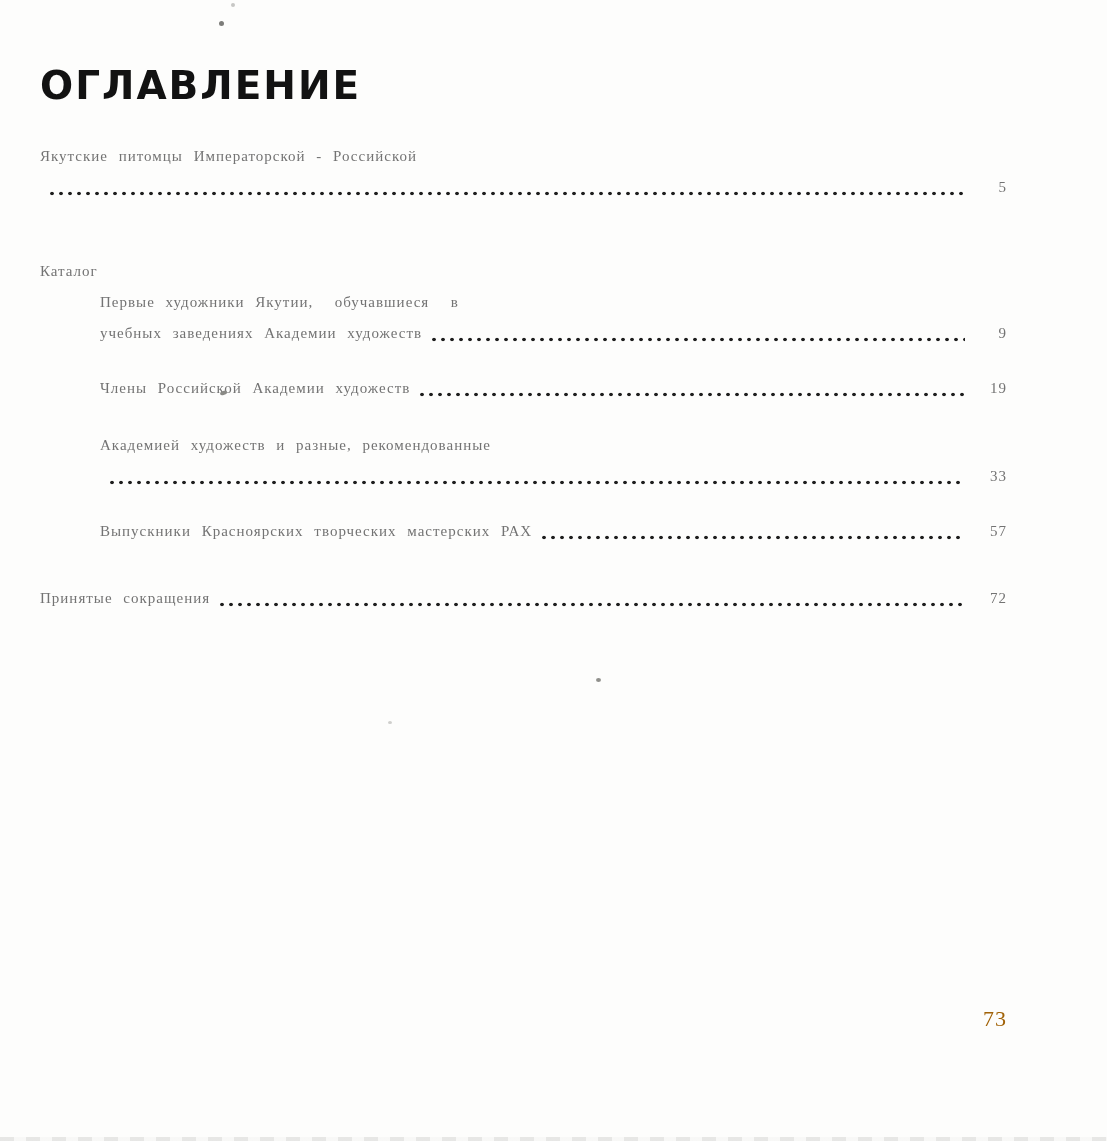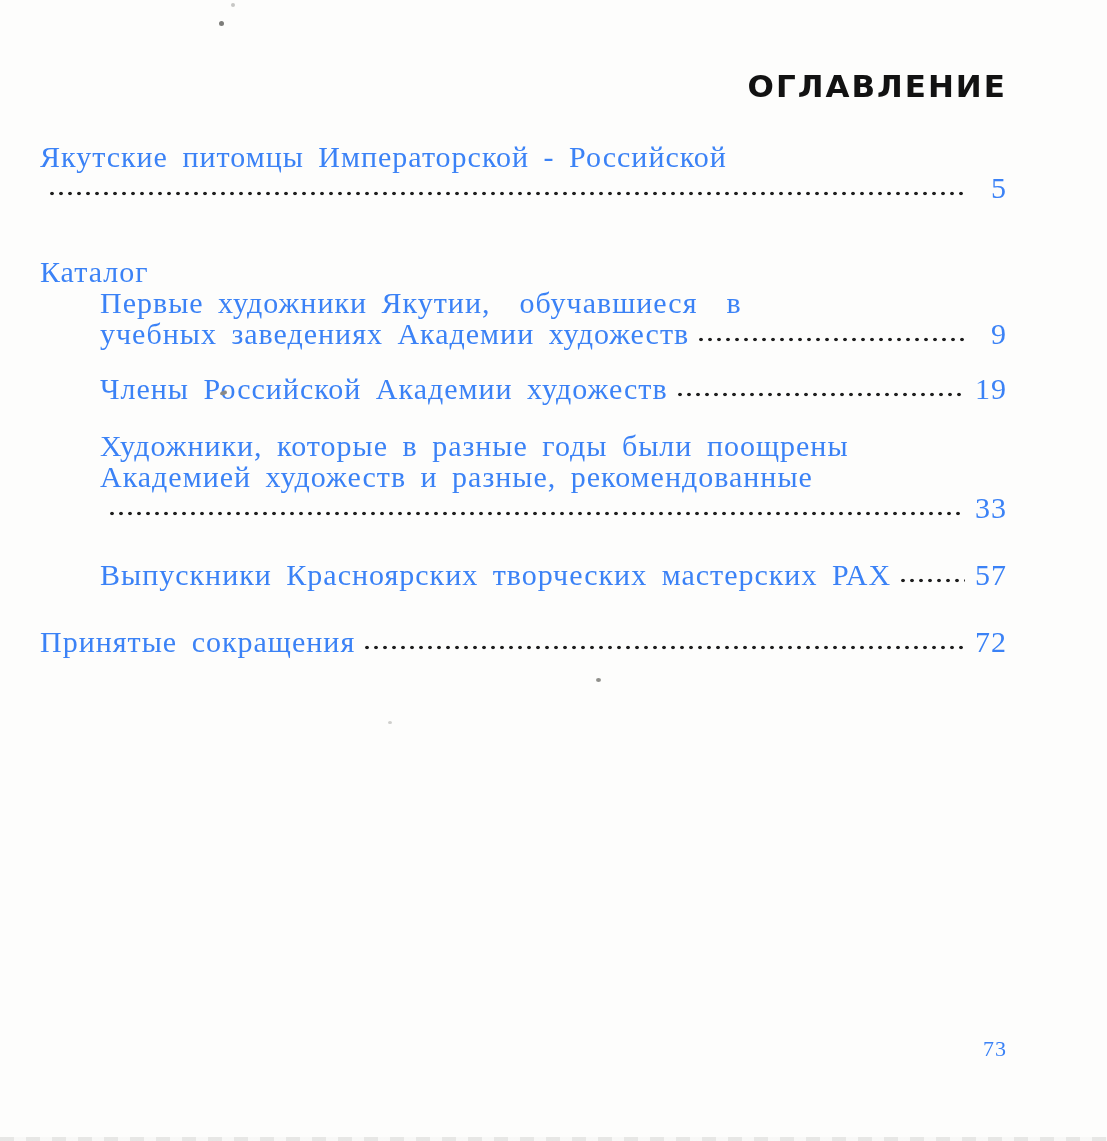"ОГЛАВЛЕНИЕ" .doc-title { font-size: 31px -> 39px; text-align: right -> left }
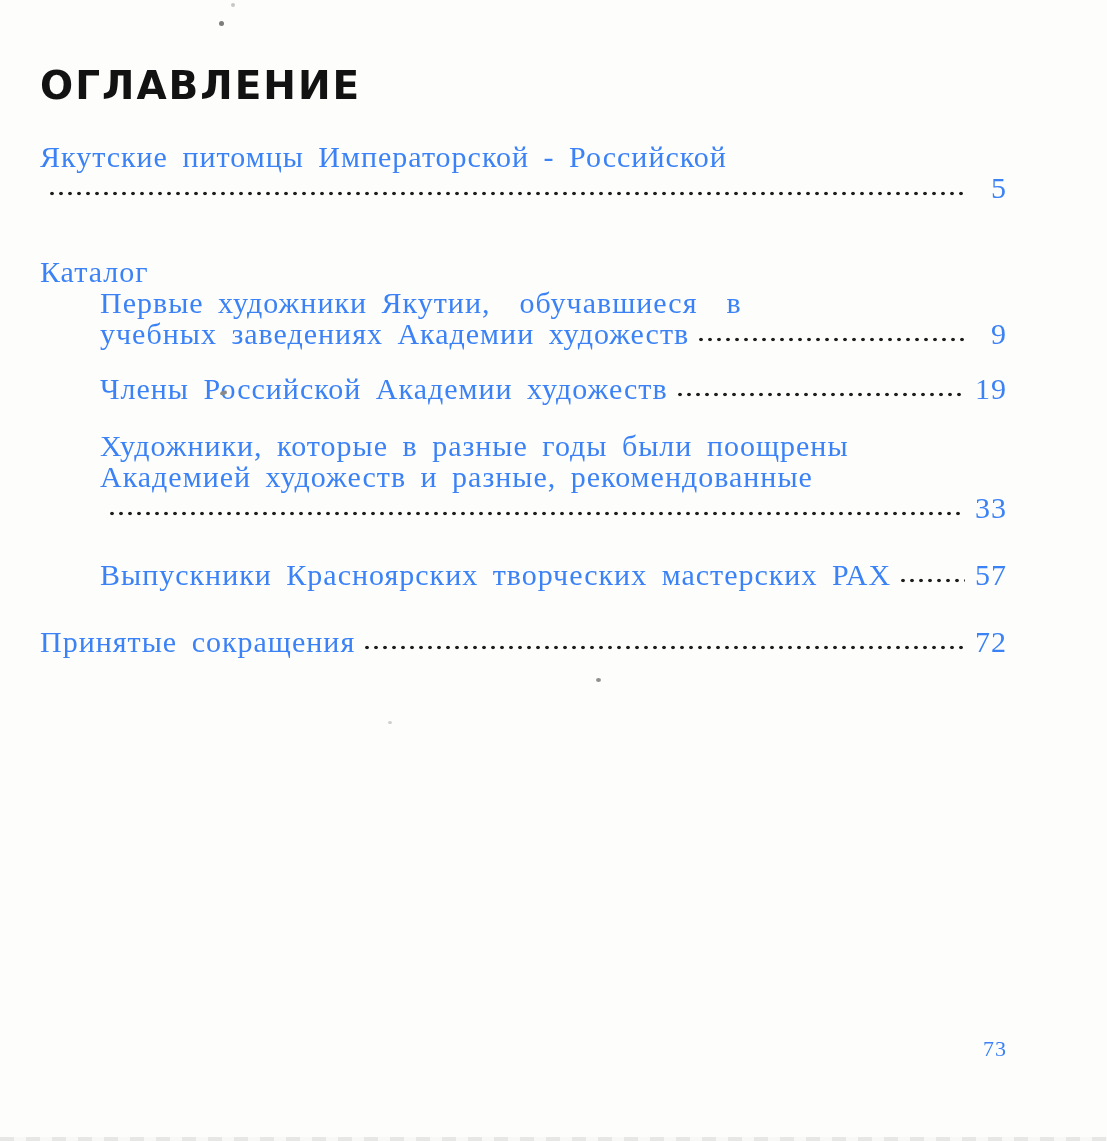"Якутские питомцы Императорской -" #toc { color: #3b82f6 -> #737373; font-size: 30px -> 15px }
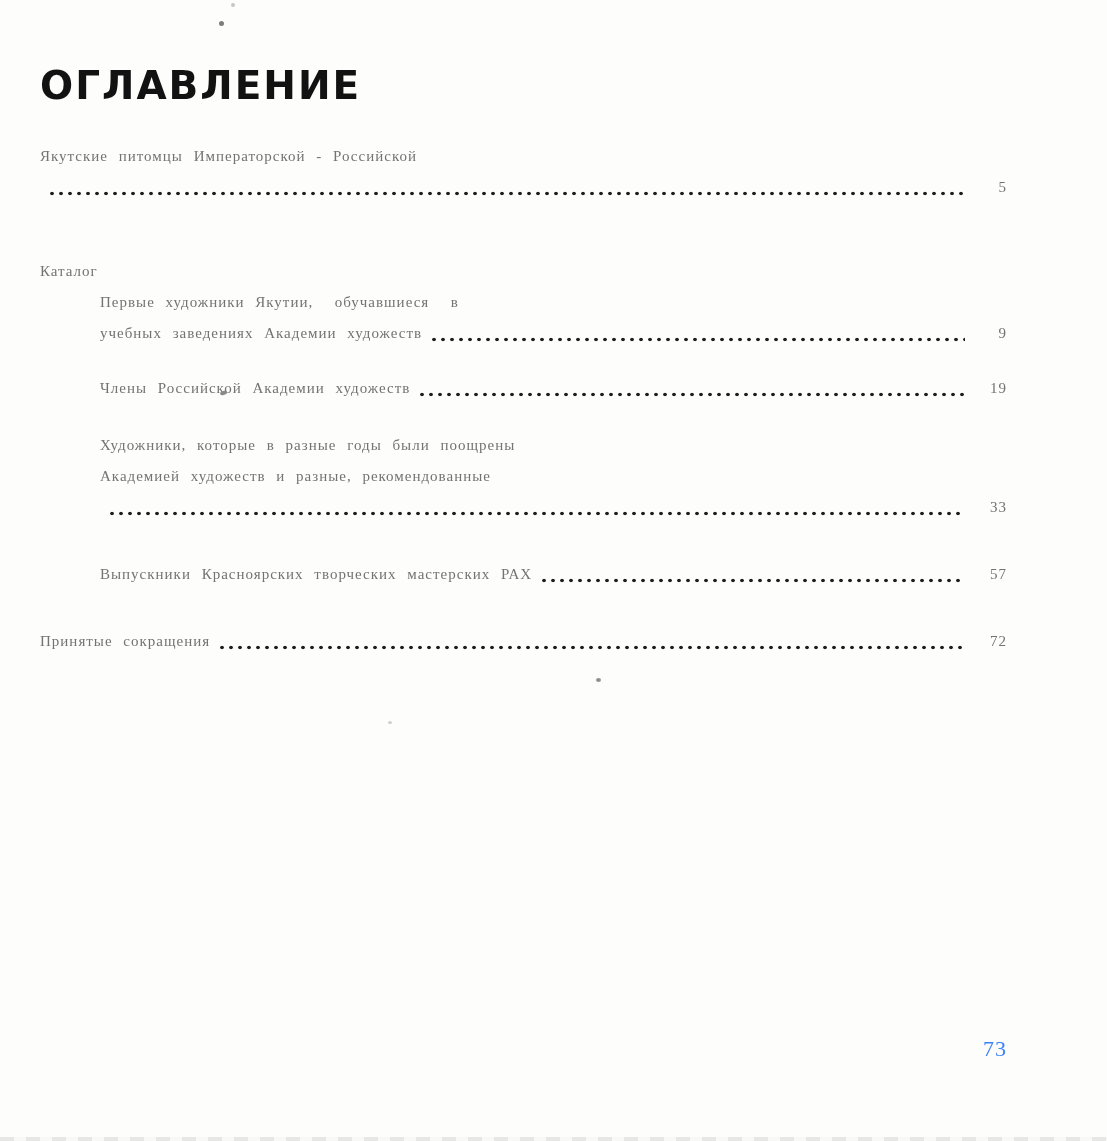"Художники, которые в разные годы" div.entry-line { html: <div>Художники, которые в разные годы были поощрены</div> -> none }
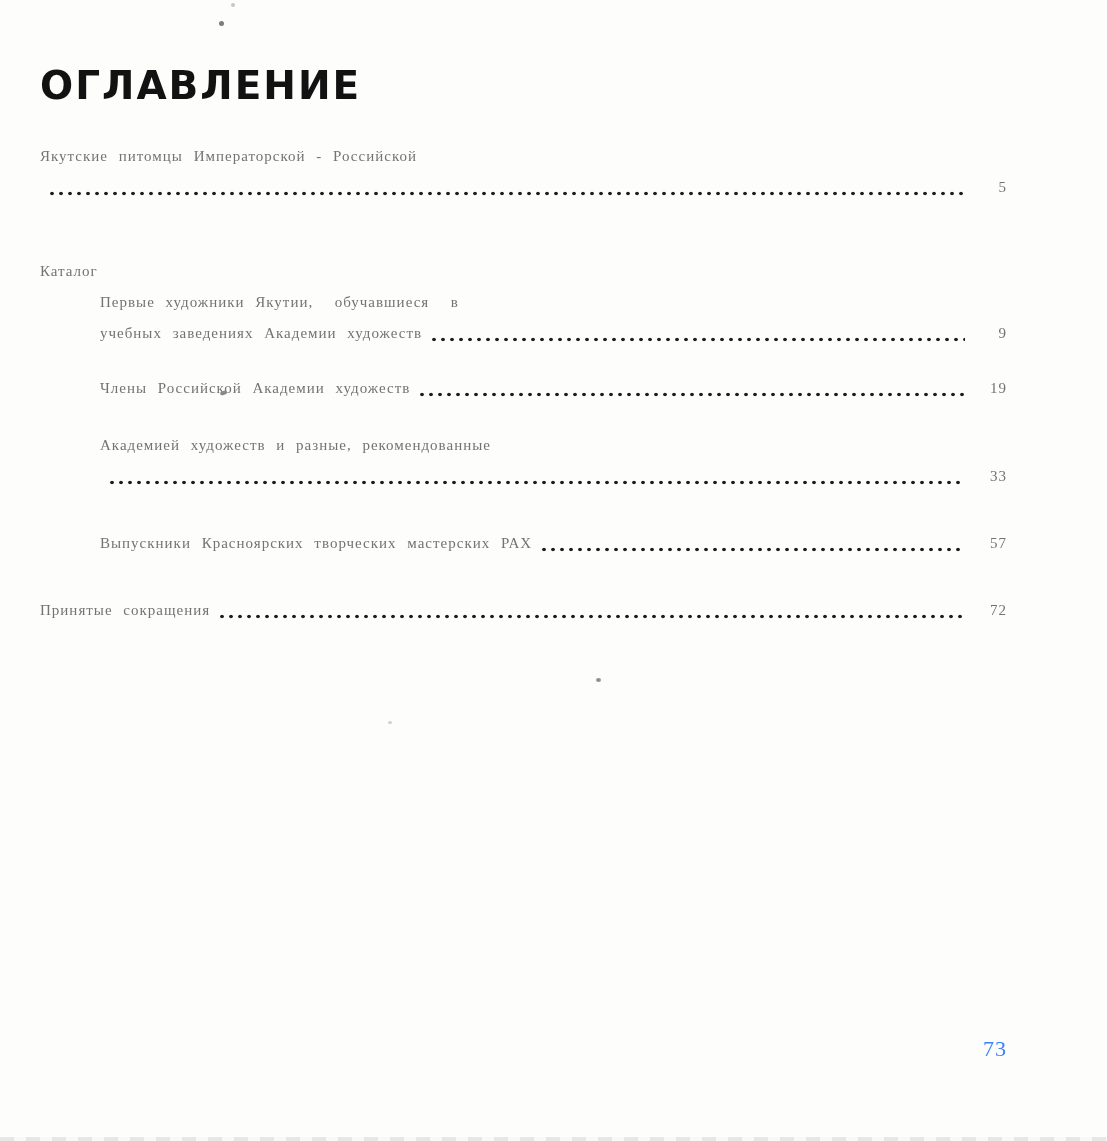"Выпускники Красноярских творческих" #toc > :nth-child(6) { margin-top: 36px -> 24px }
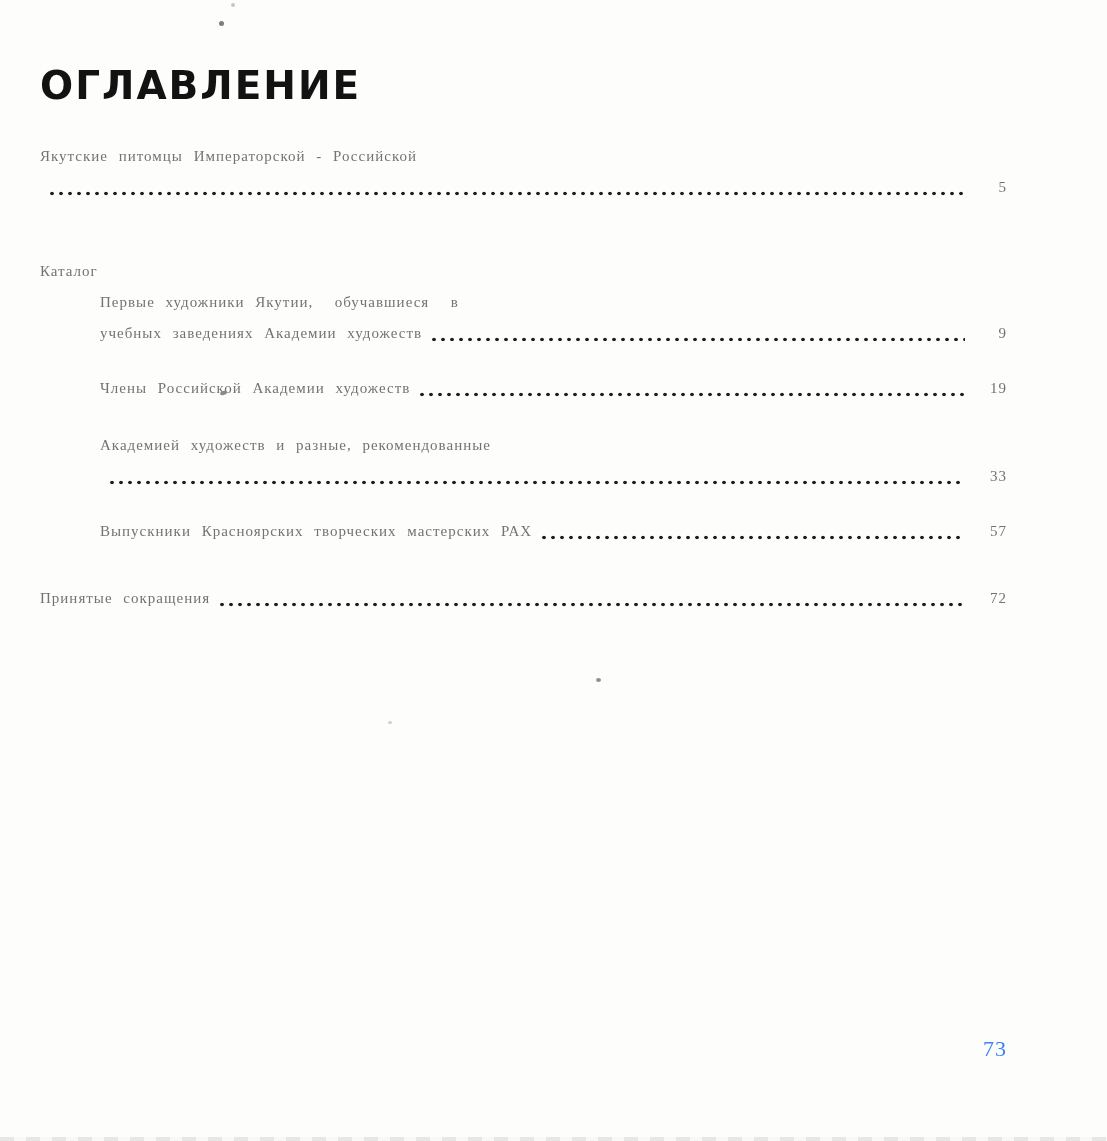"73" .folio { color: #3b82f6 -> #a16207; top: 1036px -> 1006px }
